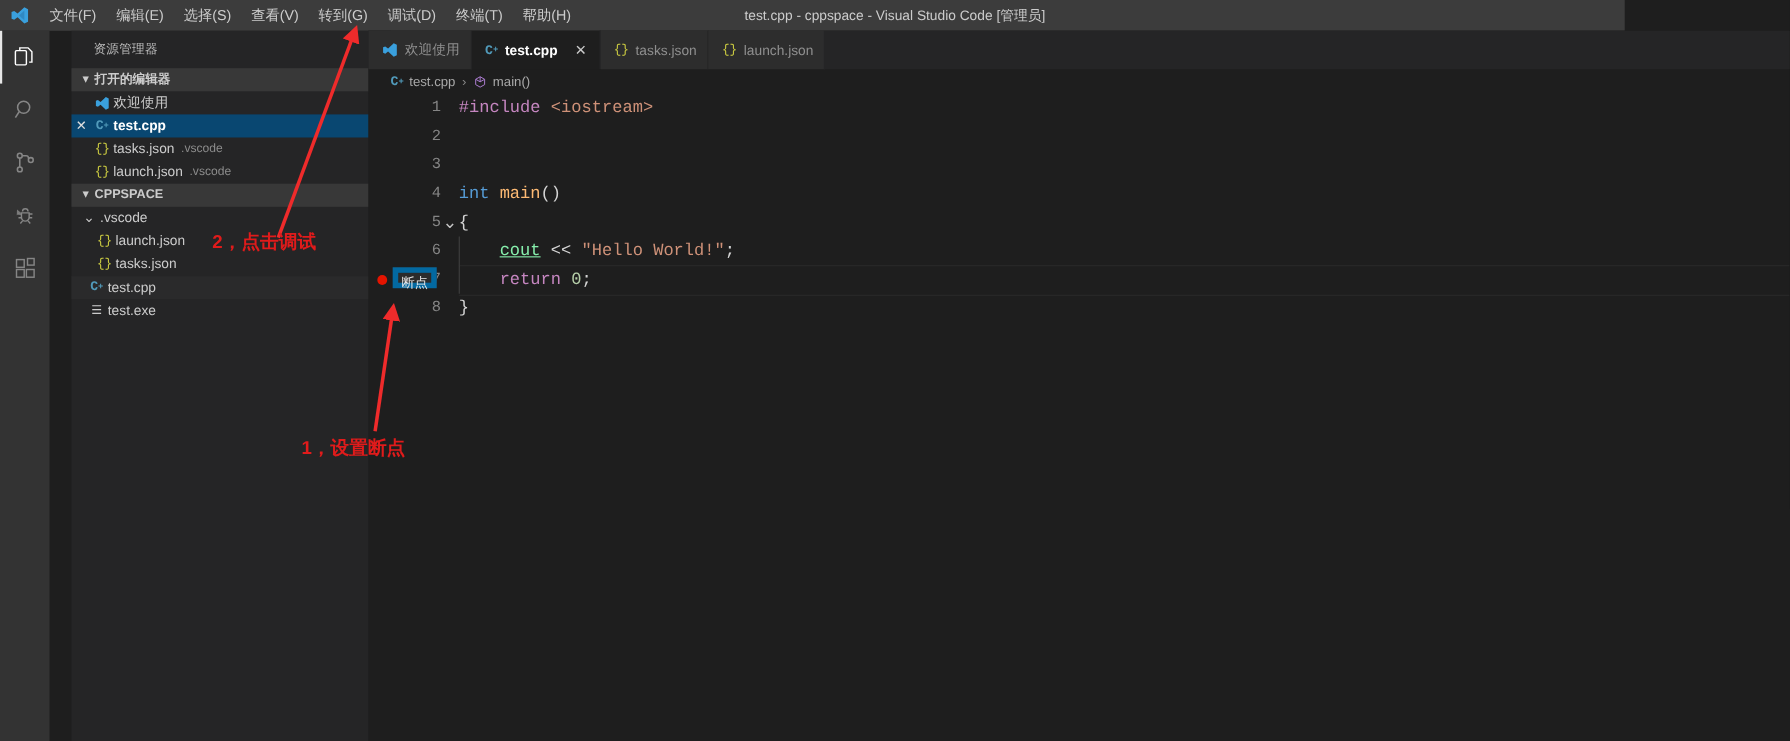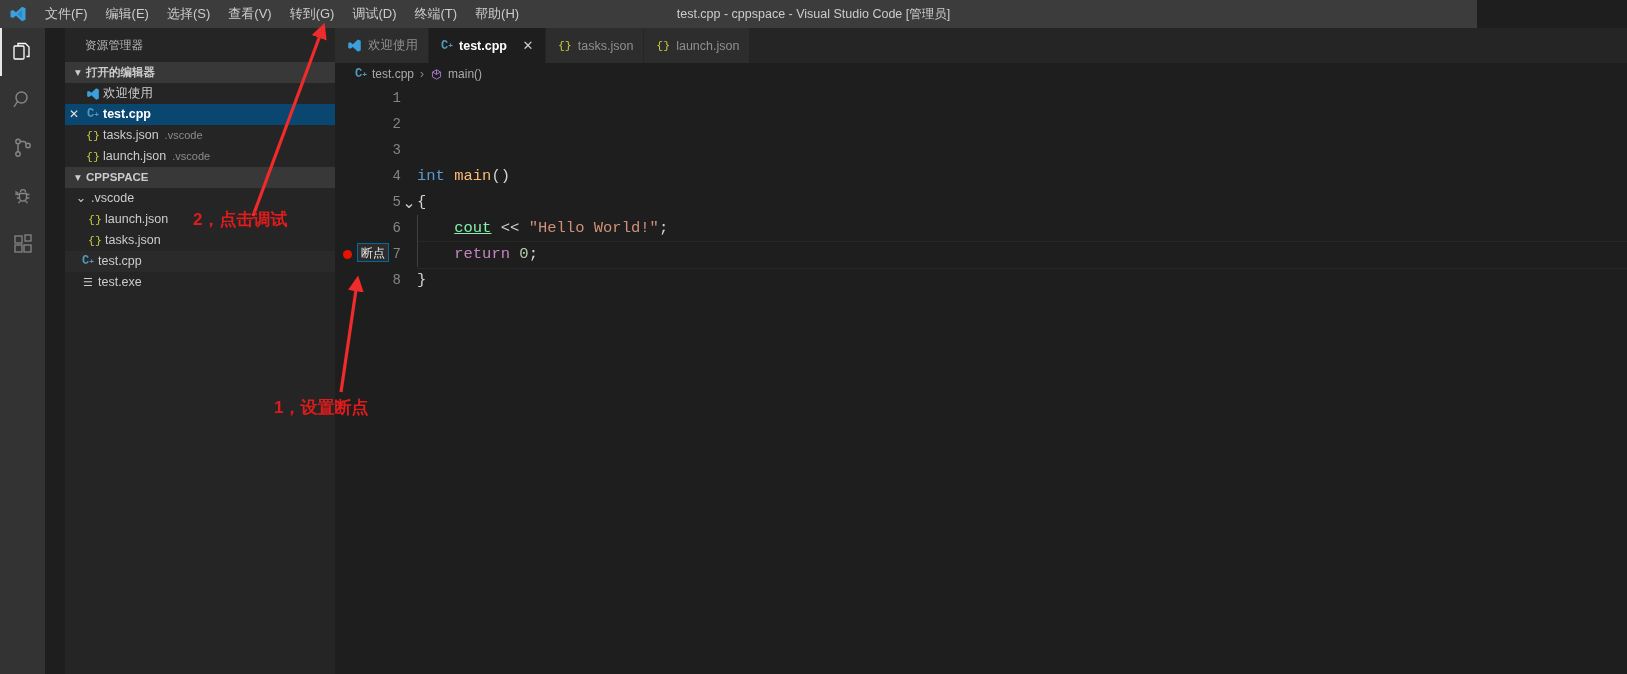"#include <iostream>" div.code-text { html: none -> <div><span>#include </span><span>&lt;iostream&gt;</span></div> }
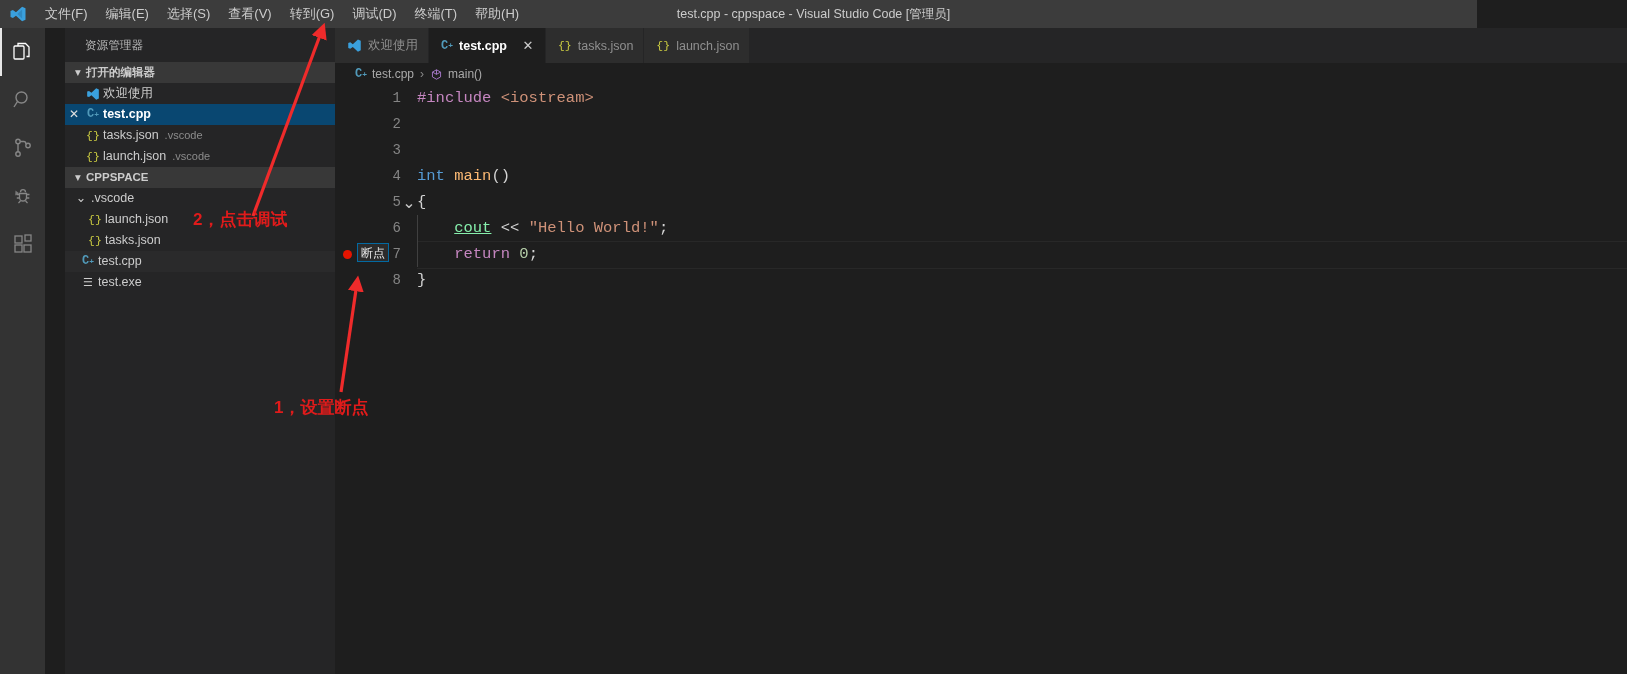"断点" .bp-tip { border: 1px solid #0369a1 -> 5px solid #0369a1 }
